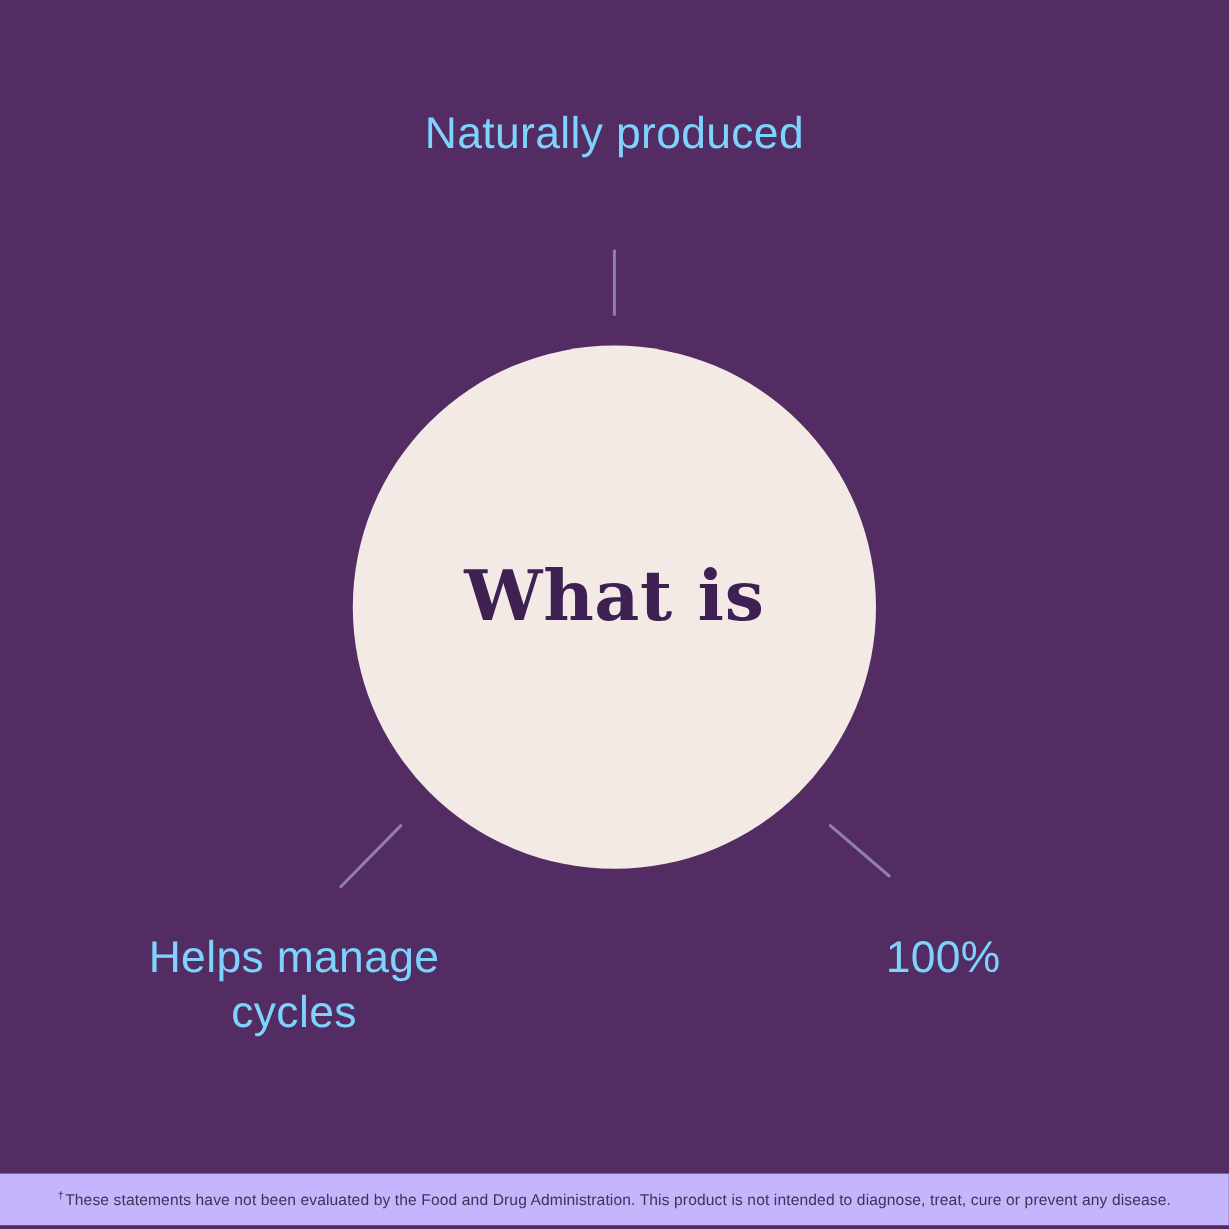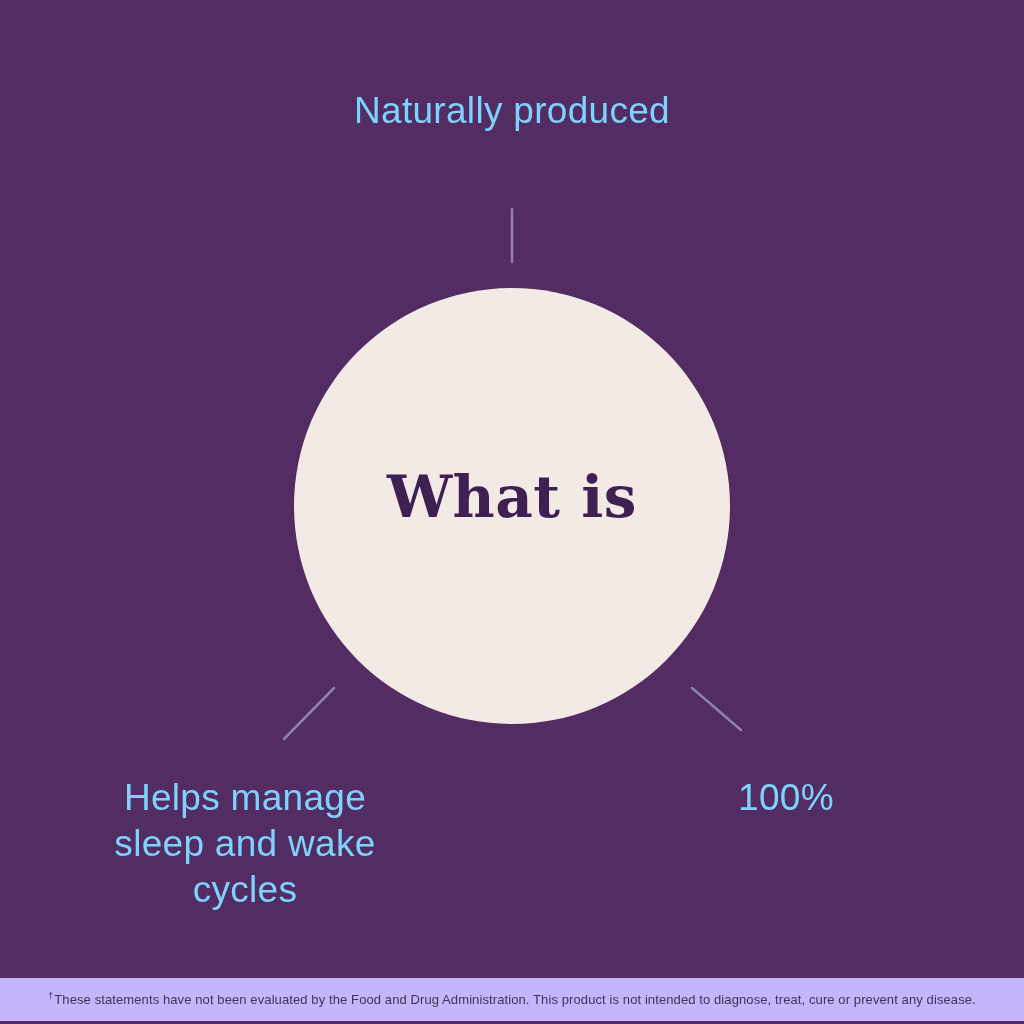"sleep and wake" div { html: <div>sleep and wake</div> -> none }
